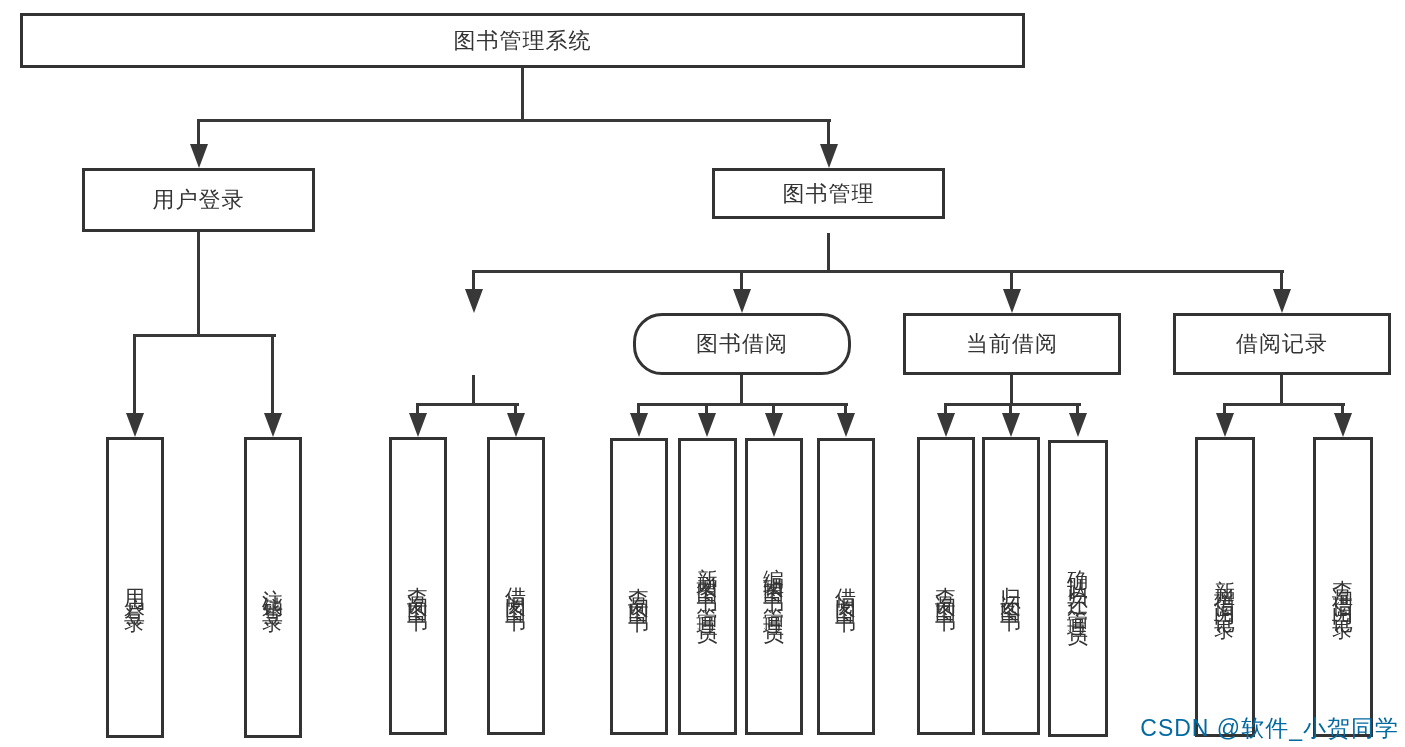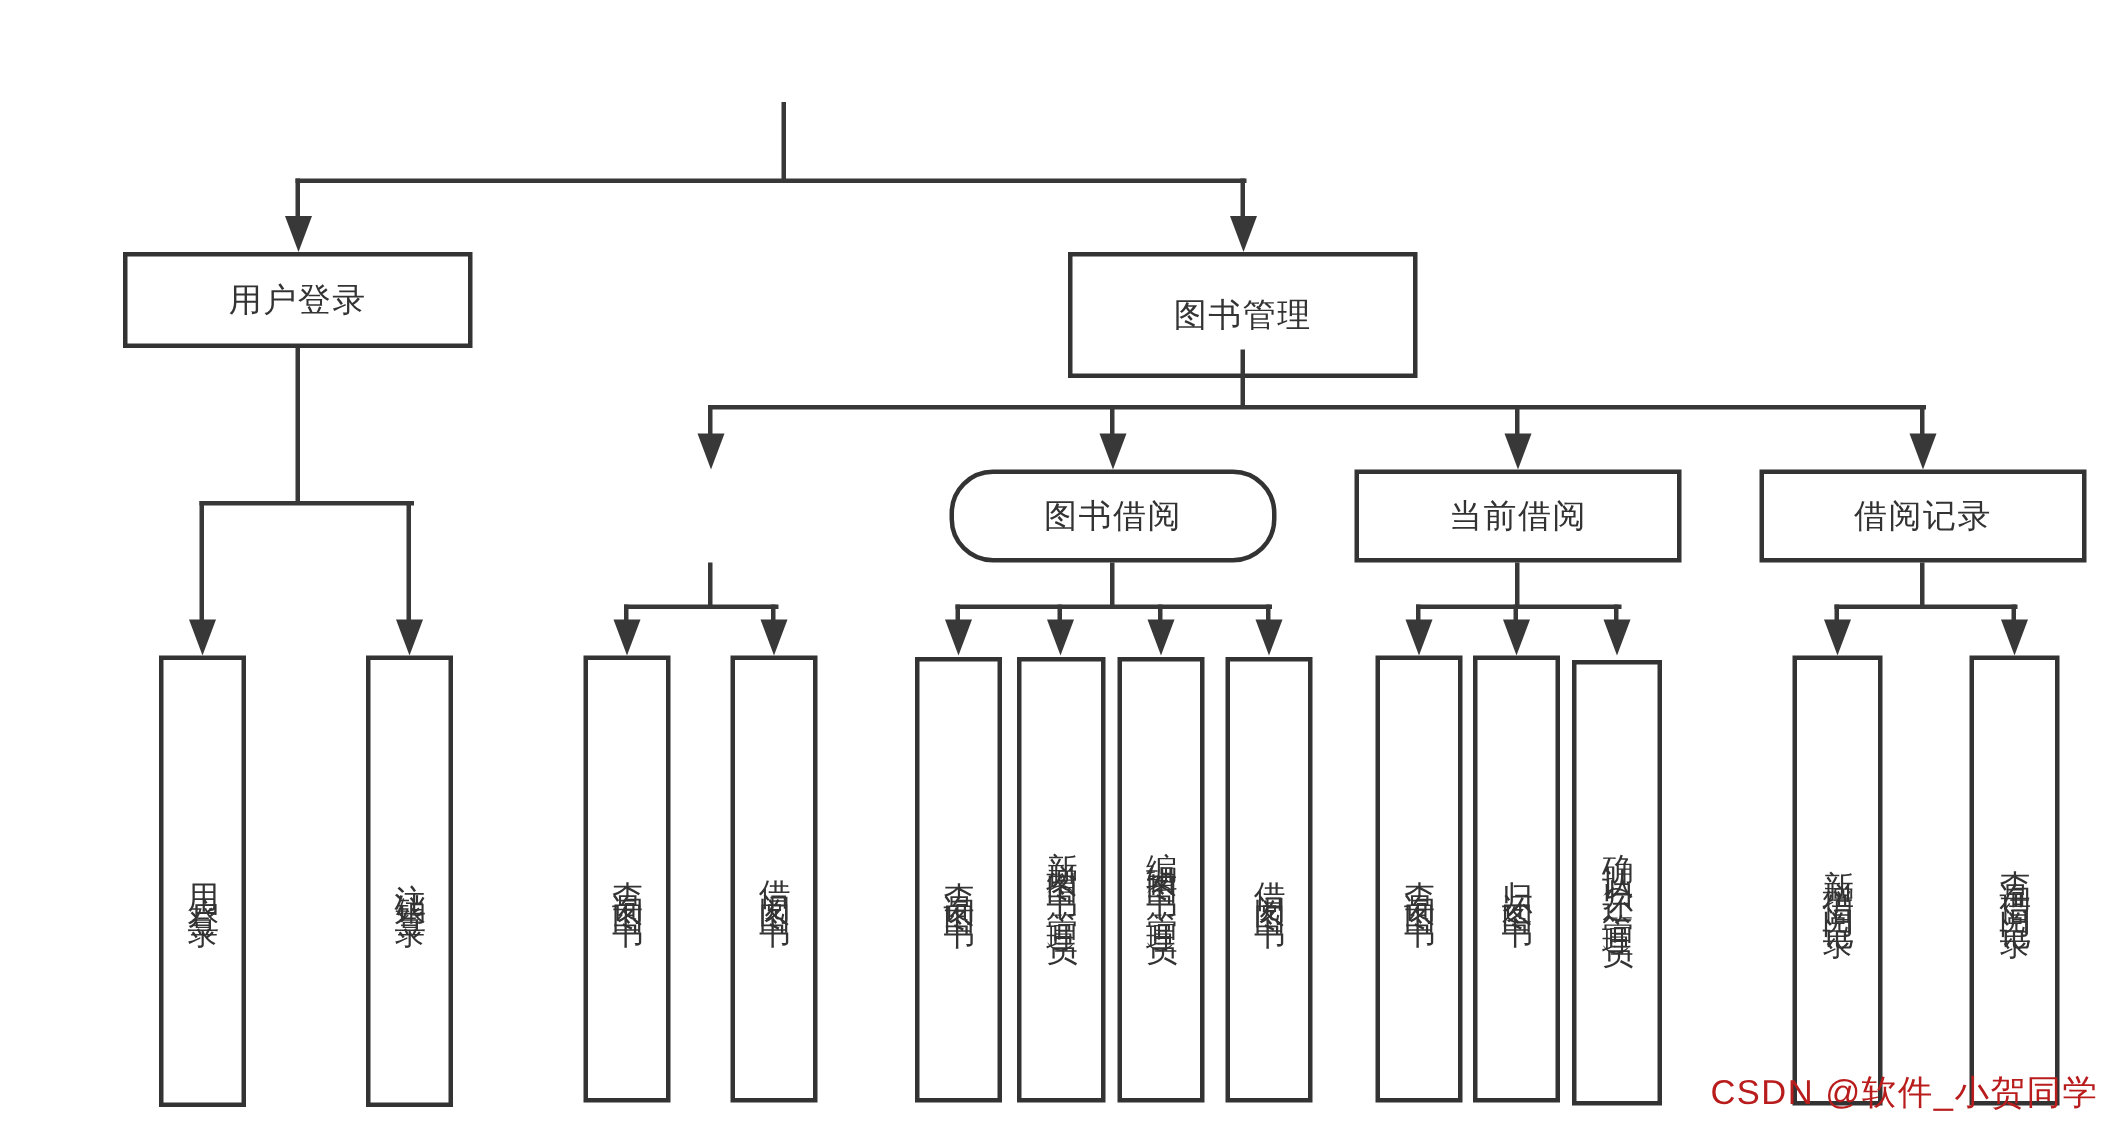"图书管理系统" div.box { html: none -> <div>图书管理系统</div> }
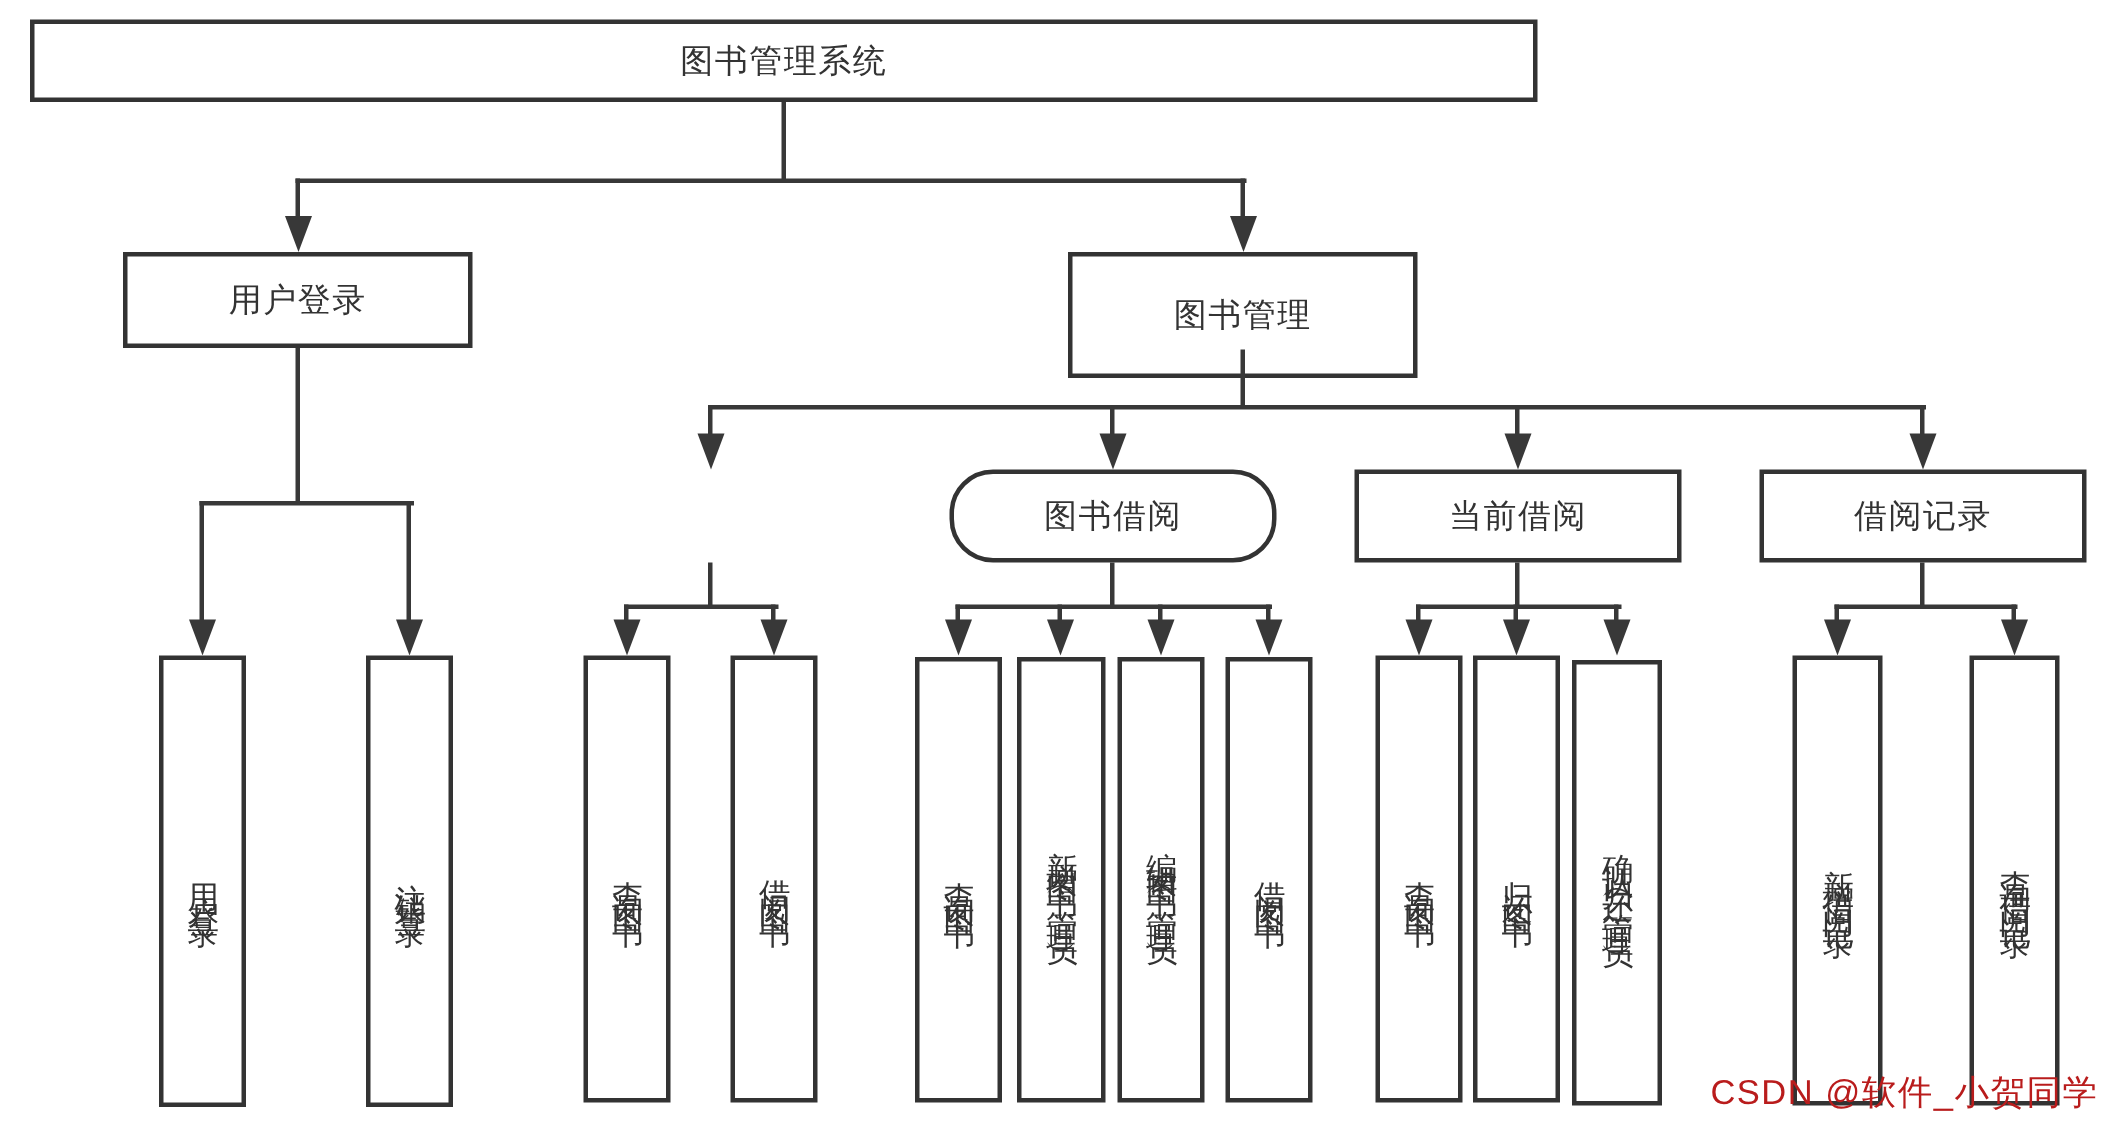"图书管理" div.box { height: 84px -> 51px }
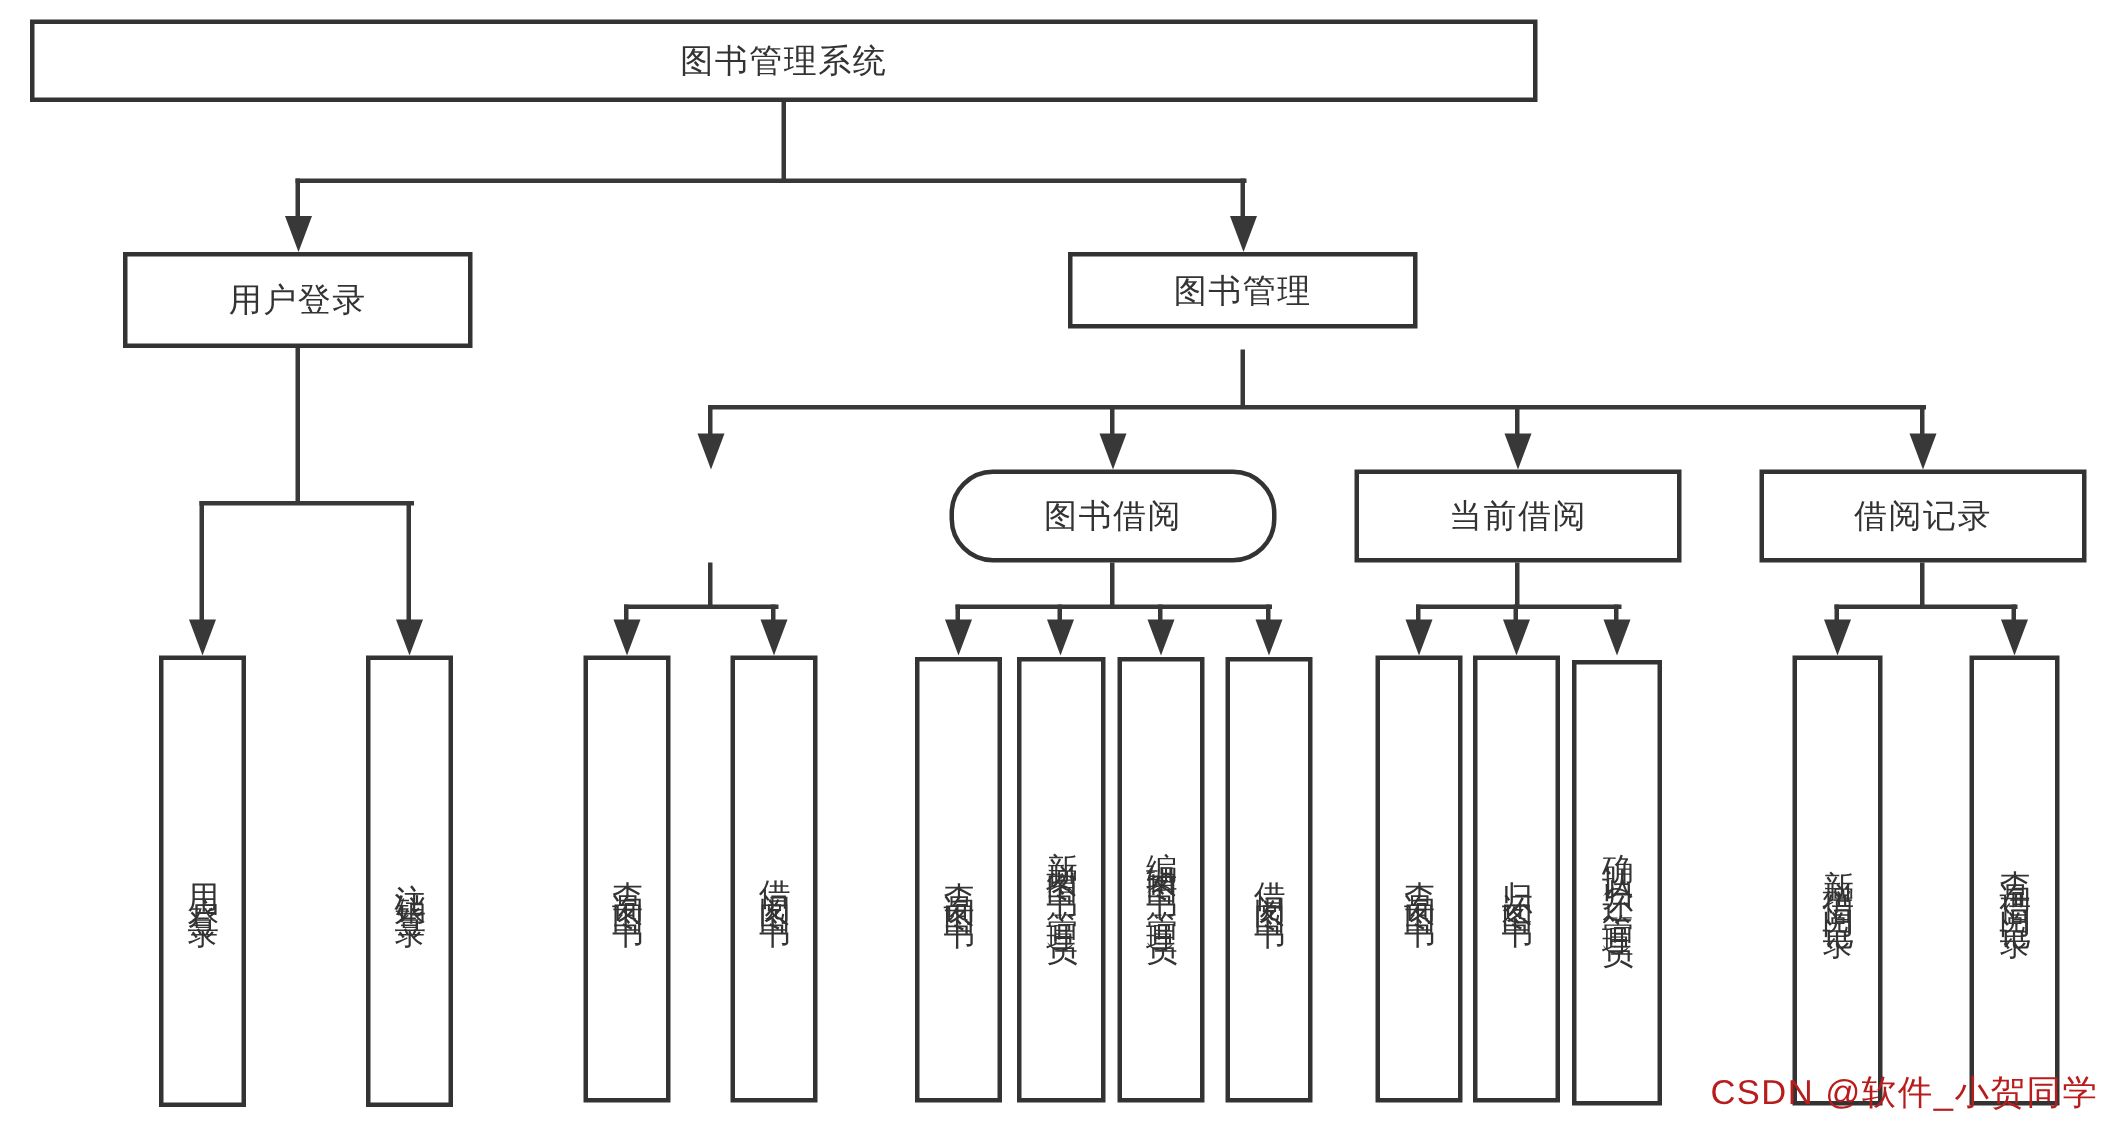"CSDN @软件_小贺同学" .watermark { color: #b91c1c -> #0369a1 }
